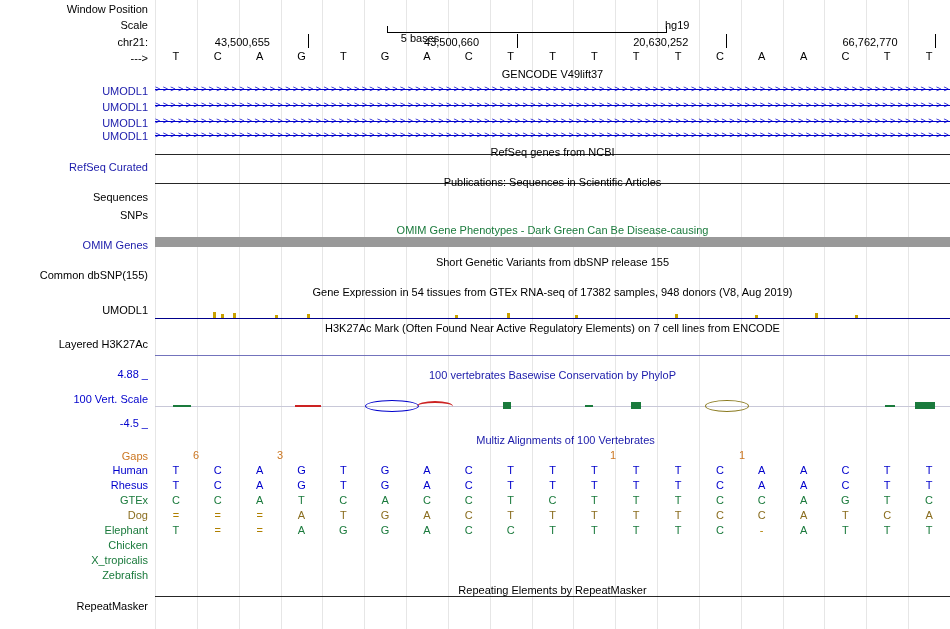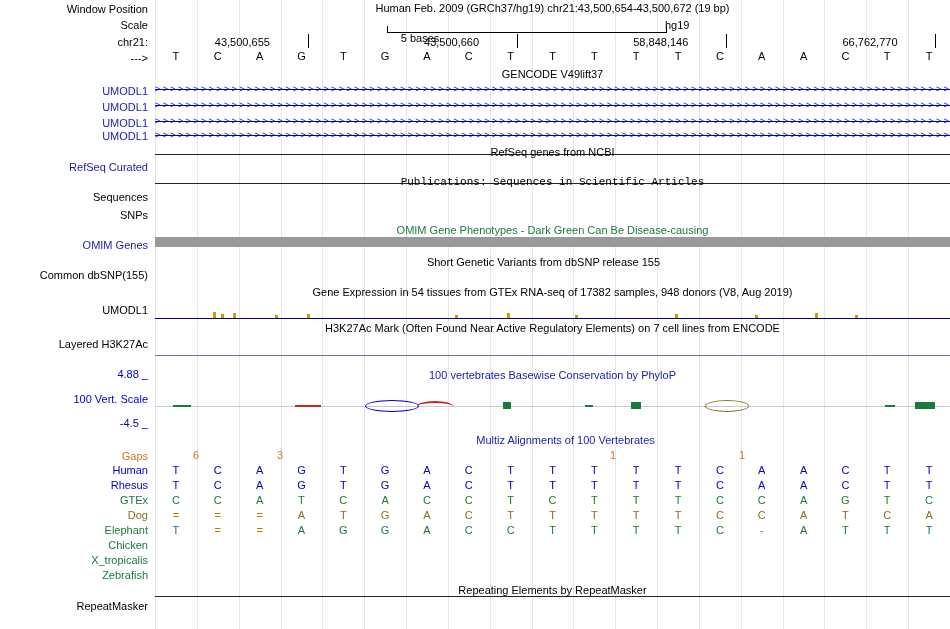"Human Feb. 2009 (GRCh37/hg19)" div.ctr { html: <div>Human Feb. 2009 (GRCh37/hg19) chr21:43,500,654-43,500,672 (19 bp)</div> -> none }
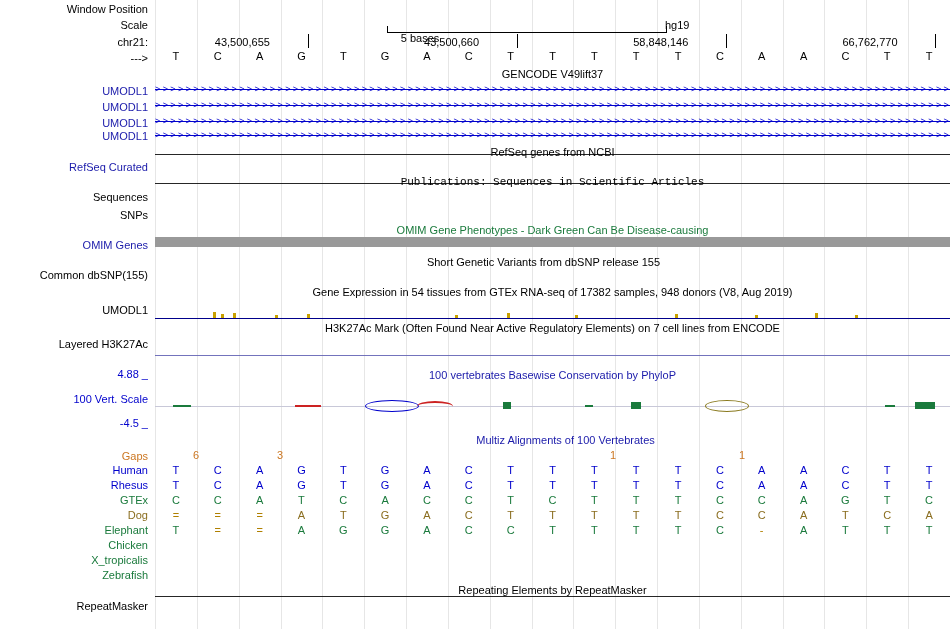"58,848,146" div.abs { text: 58,848,146 -> 20,630,252 }
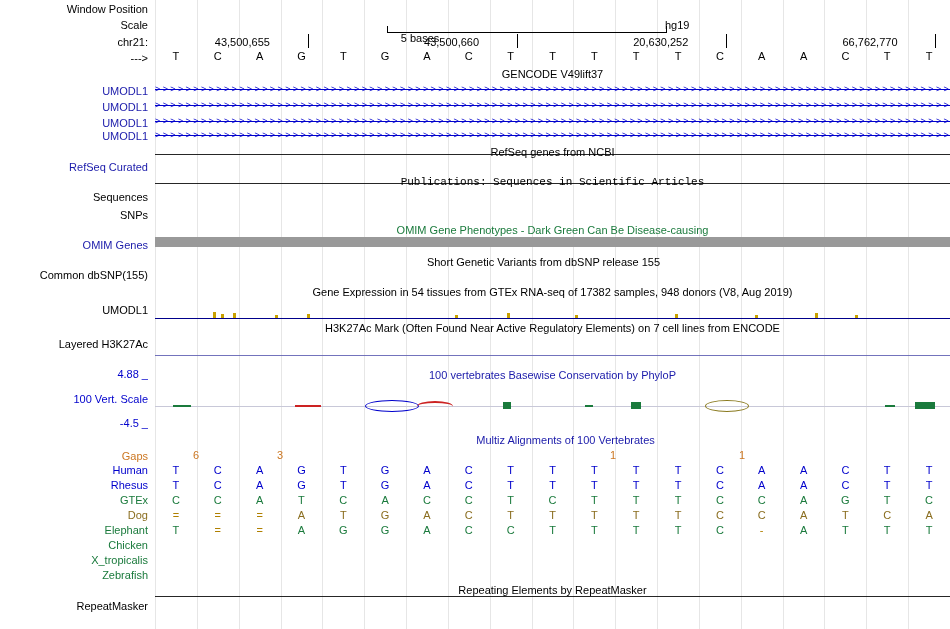"Publications: Sequences in Scientific" div.ctr { font-family: Liberation Mono, monospace -> none }
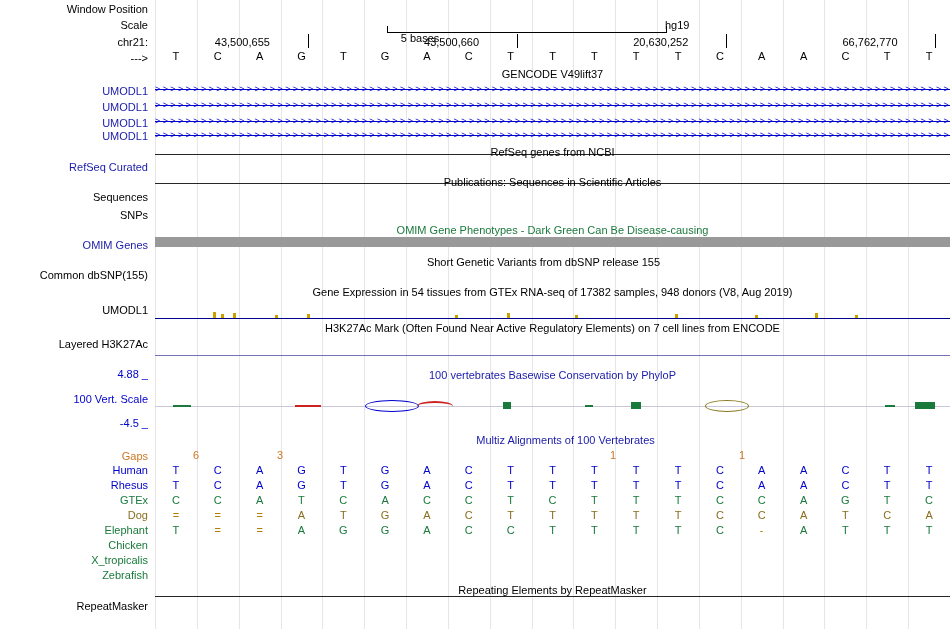"Short Genetic Variants from dbSNP" div.ctr { left: 146px -> 155px }
